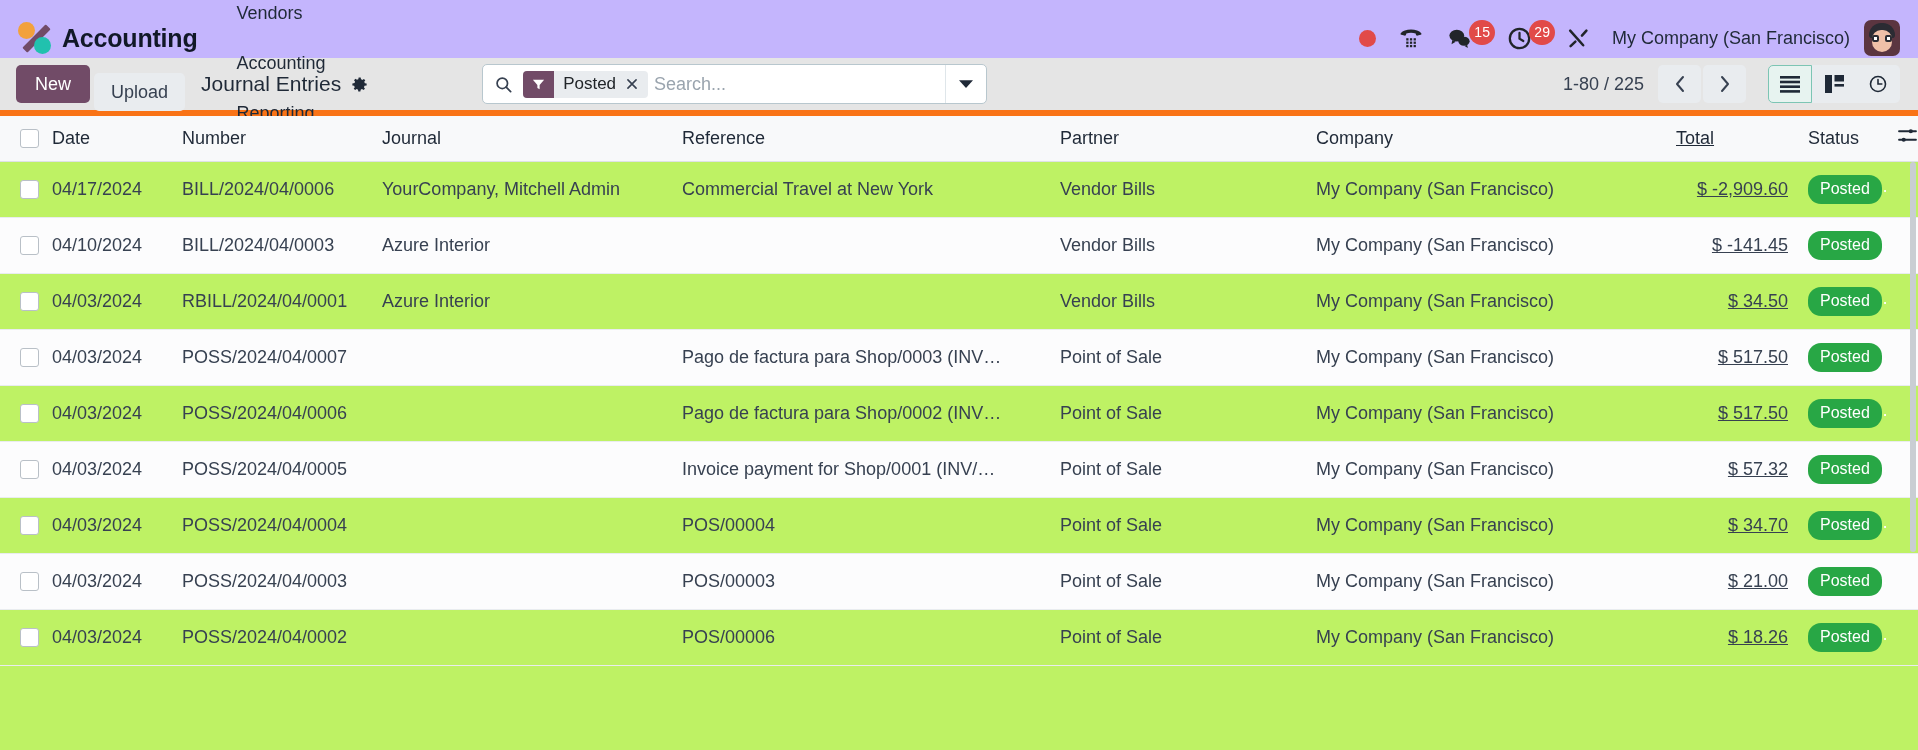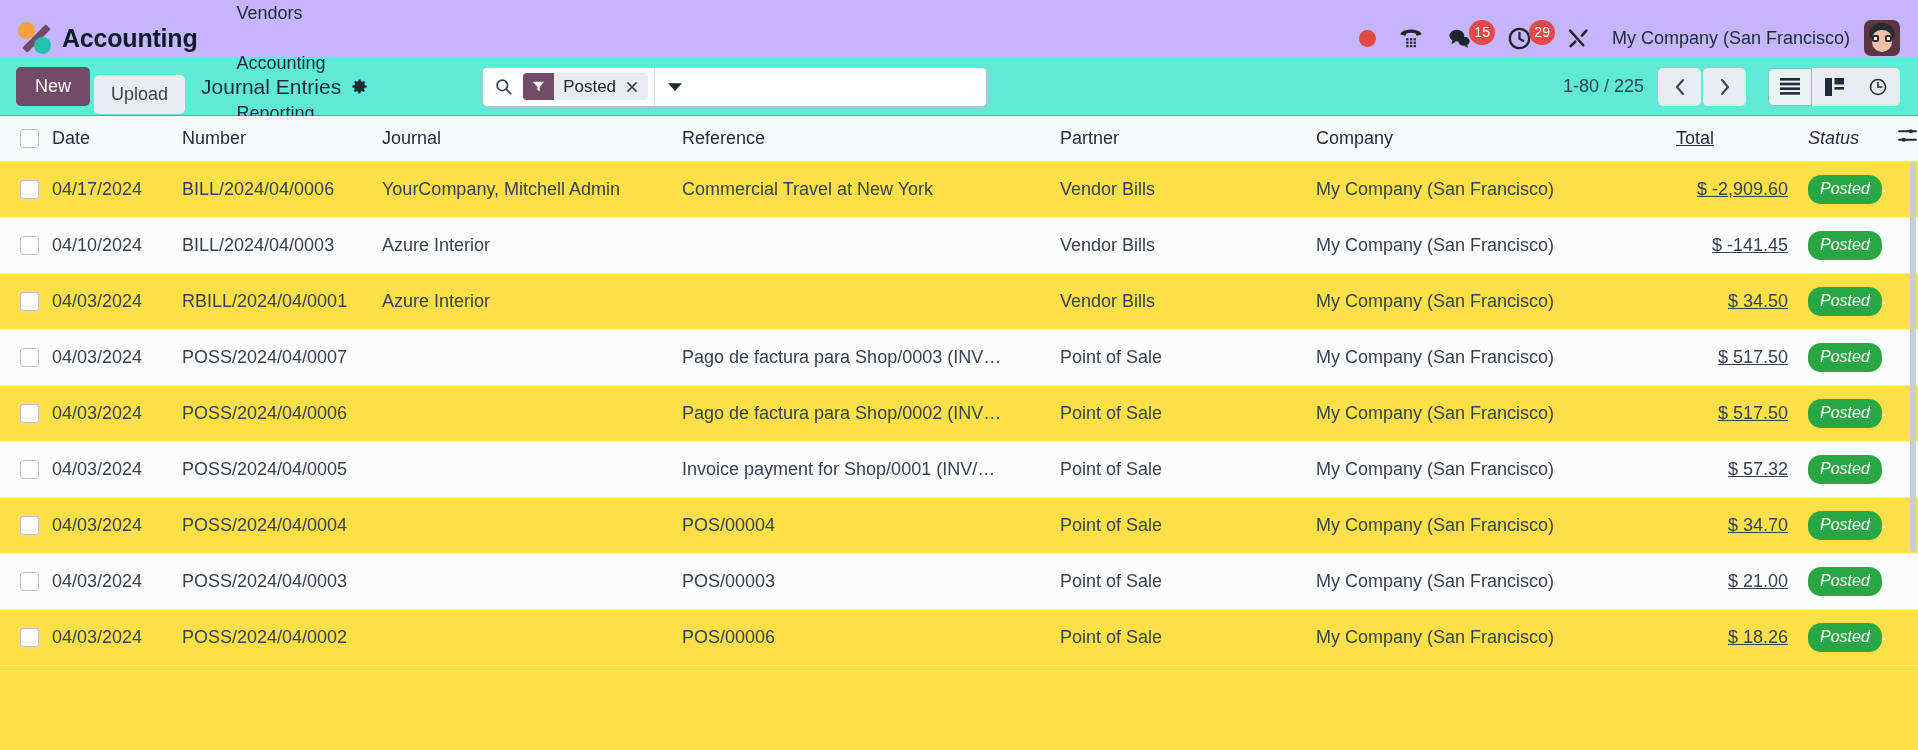"New" .control-panel { background: #5eead4 -> #e5e5e5; border-bottom: 1px solid #f97316 -> 6px solid #f97316 }
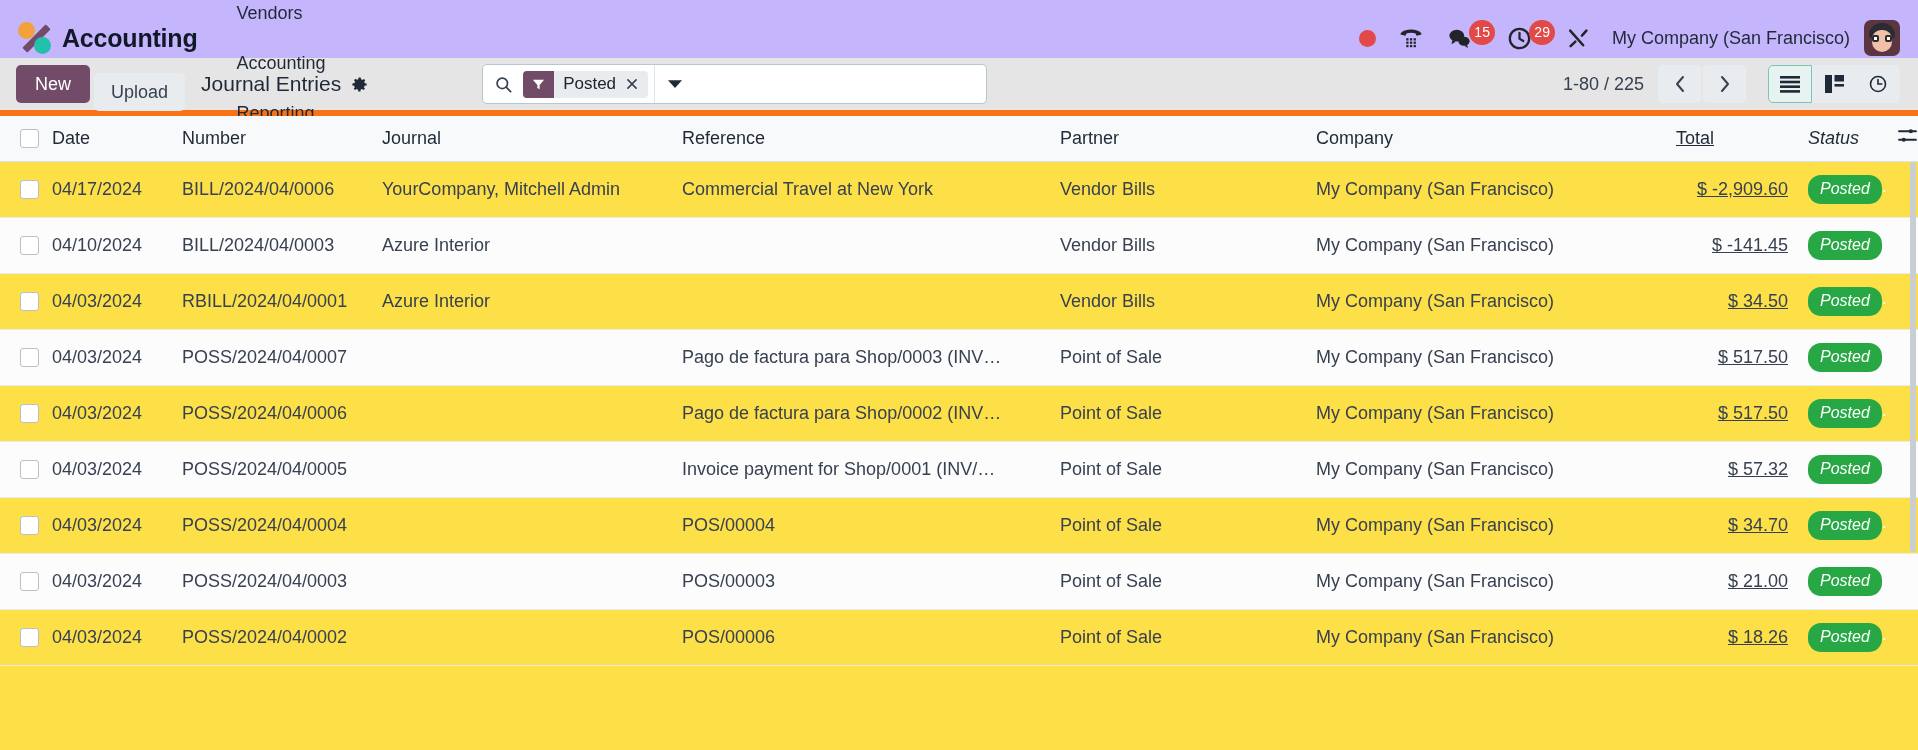"Search..." input.search-input { html: none -> <input> }
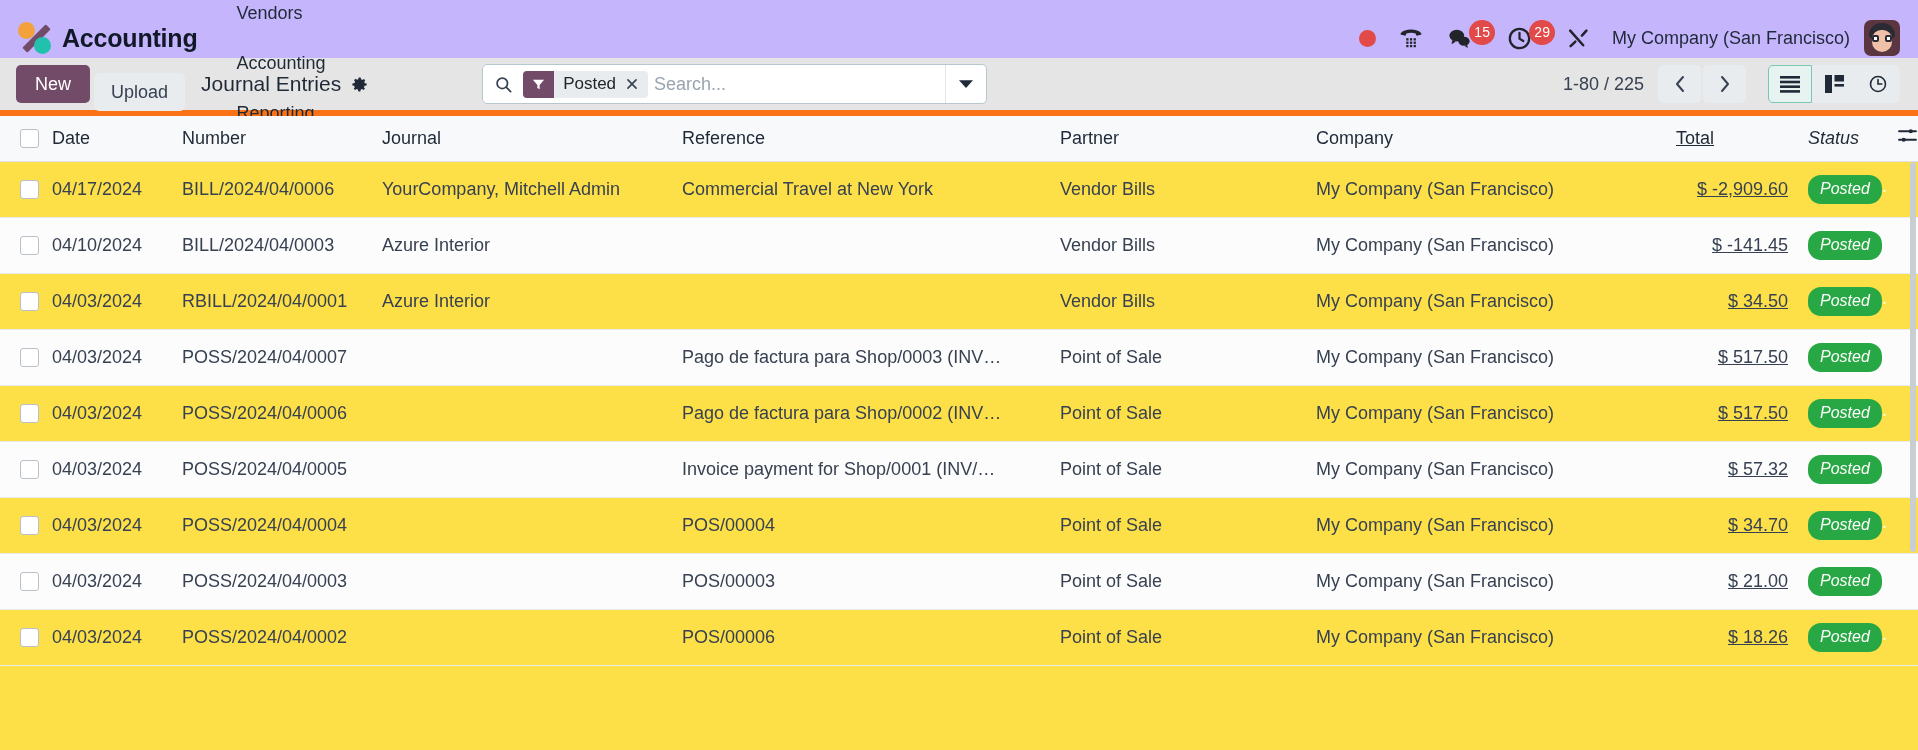"Date" .table-wrap { background: #fde047 -> #bef264 }
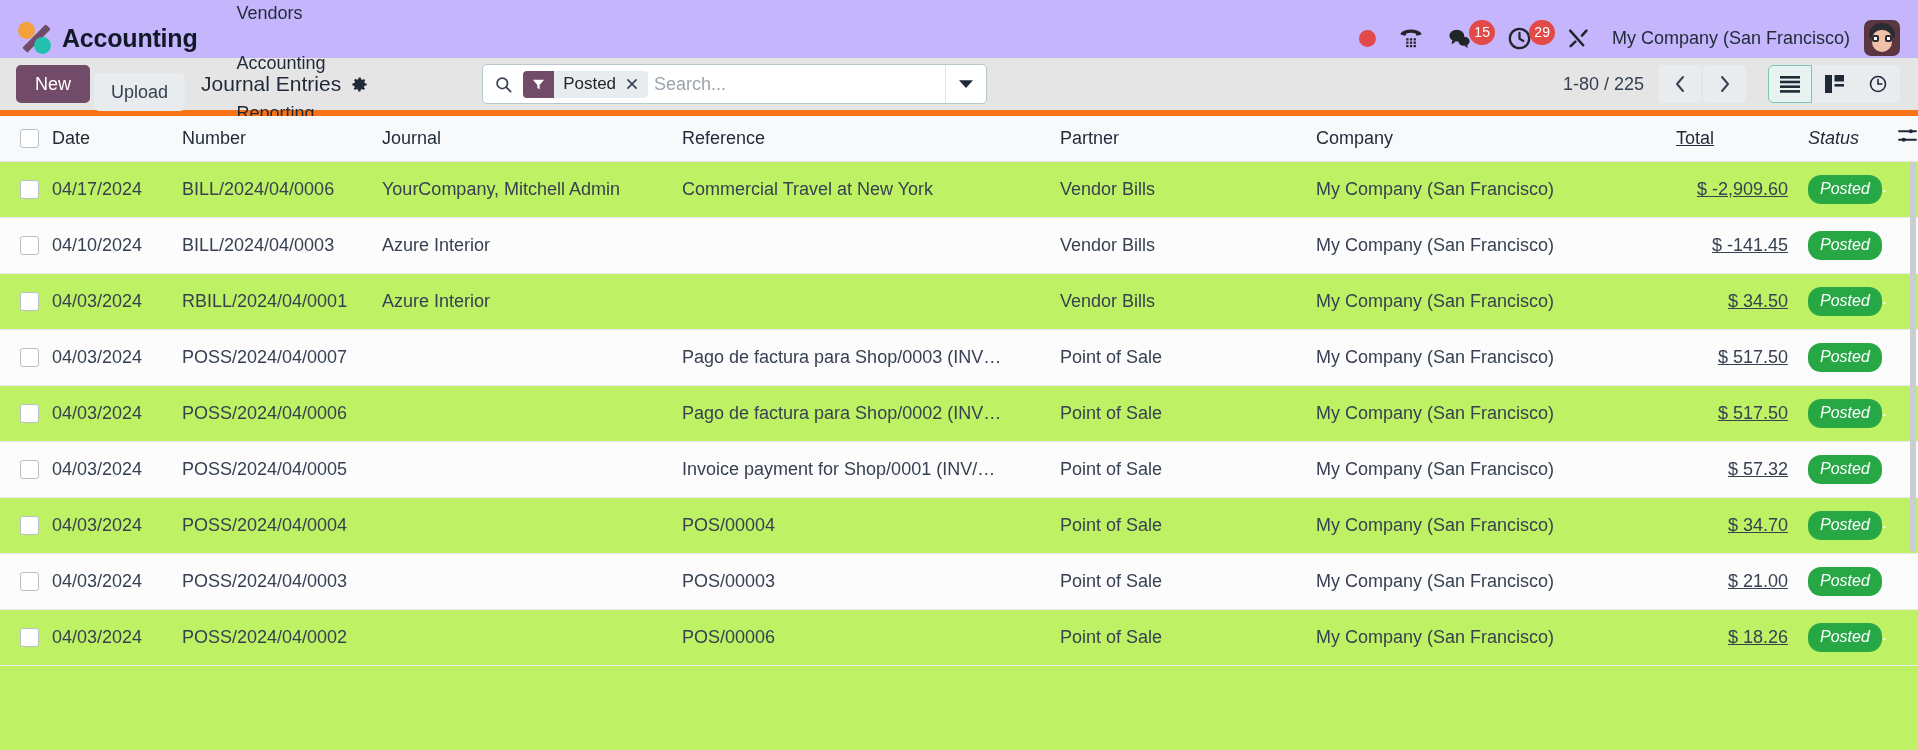"Status" .col-status { font-style: italic -> none }
